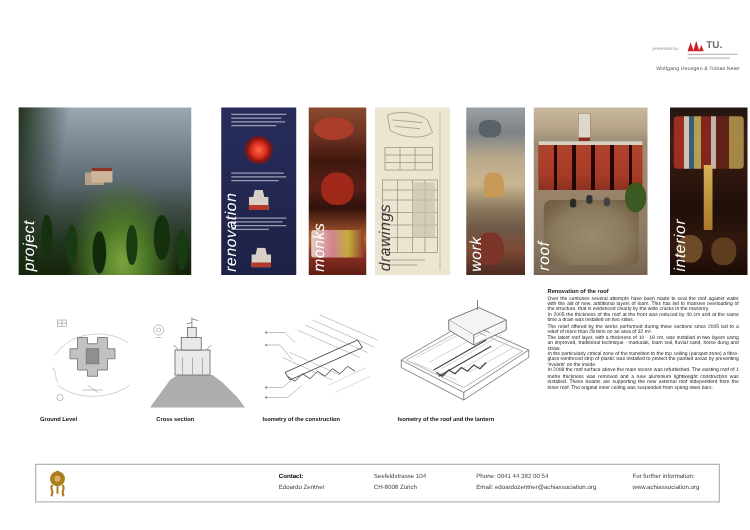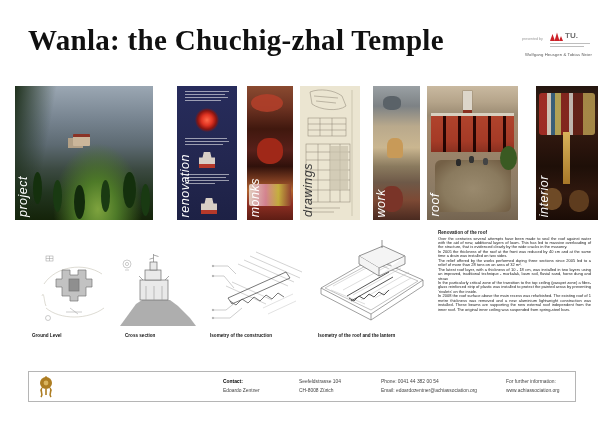"Wanla: the Chuchig-zhal Temple" div.title { html: <div>Wanla: the Chuchig-zhal Temple</div> -> none }
